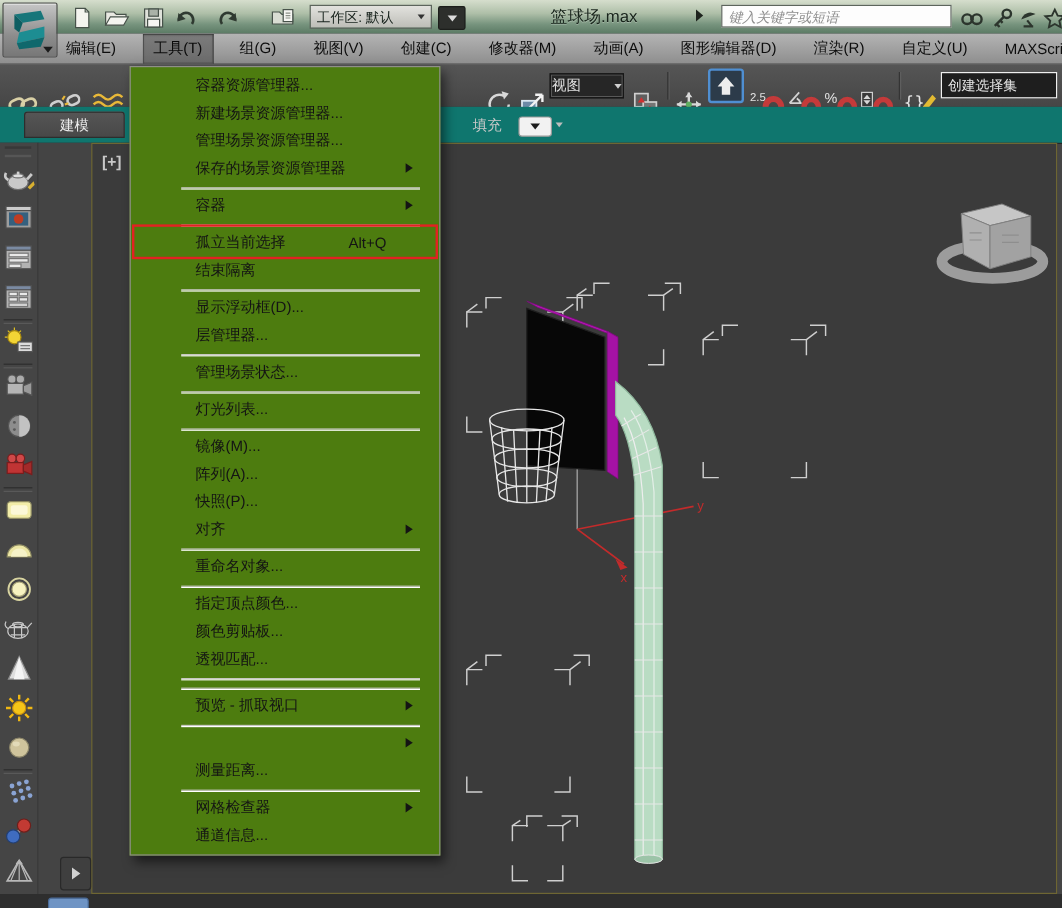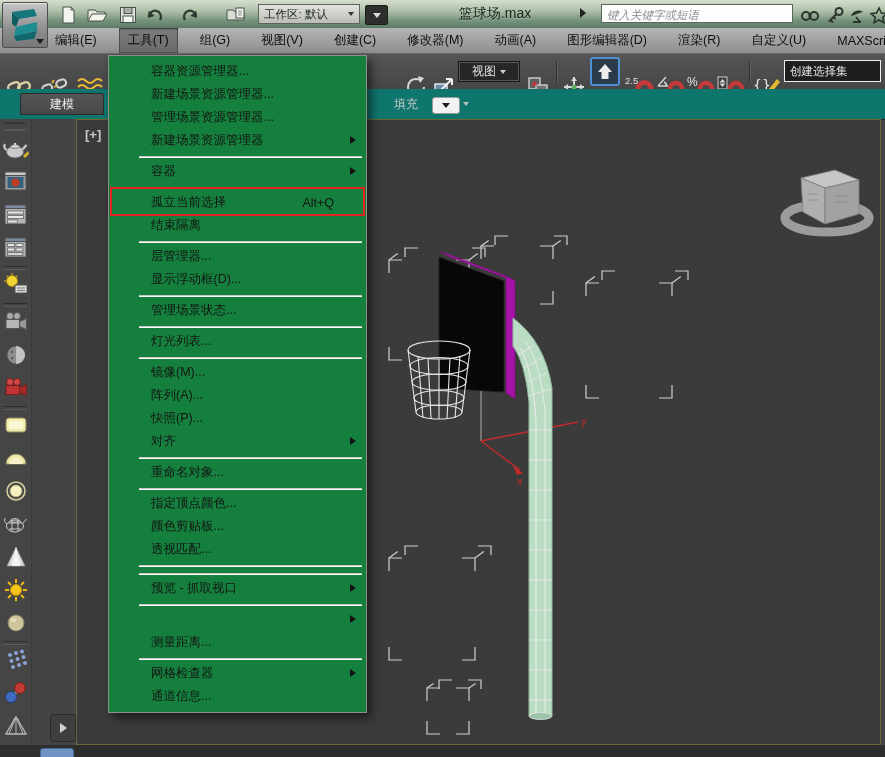"容器资源管理器..." #tools-menu { background: #15803d -> #4d7c0f; padding: 4px 0 -> 4px 12px }
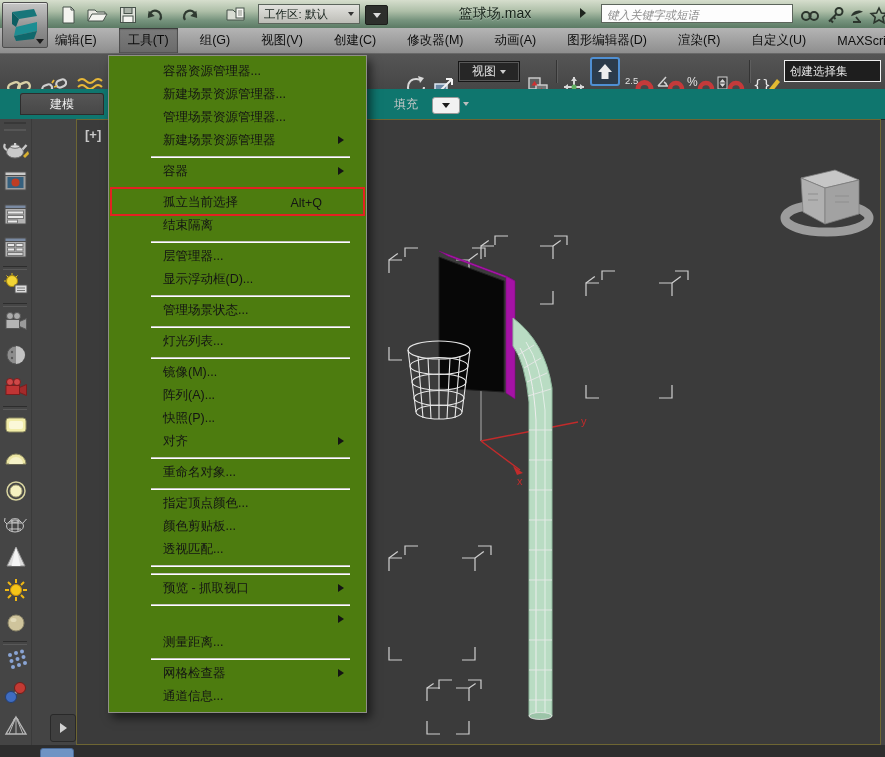"视图" #refcoord-combo { padding: 0 13px -> 0 1px }
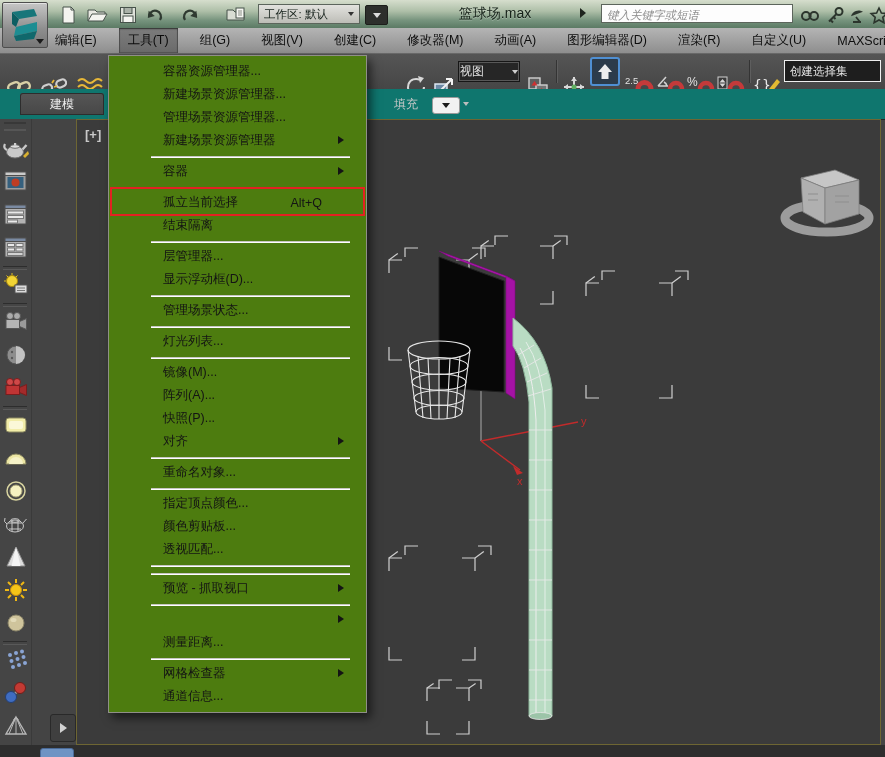"新建场景资源管理器" span.lbl { text: 新建 -> 保存的 }
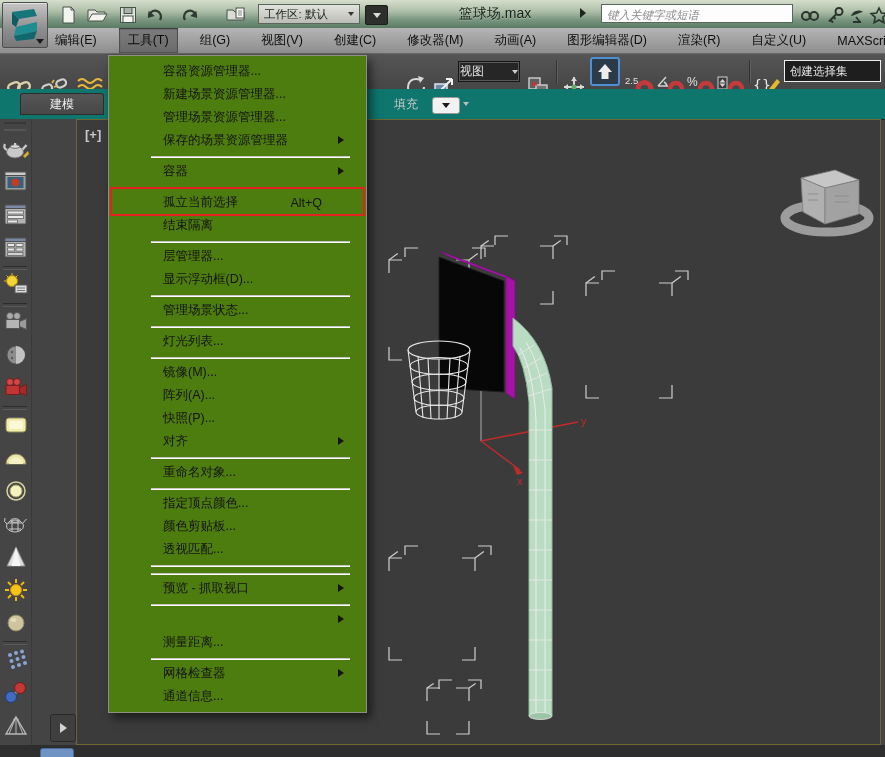"层管理器..." div.mi { order: before "显示浮动框(D)..." -> after "显示浮动框(D)..." }
